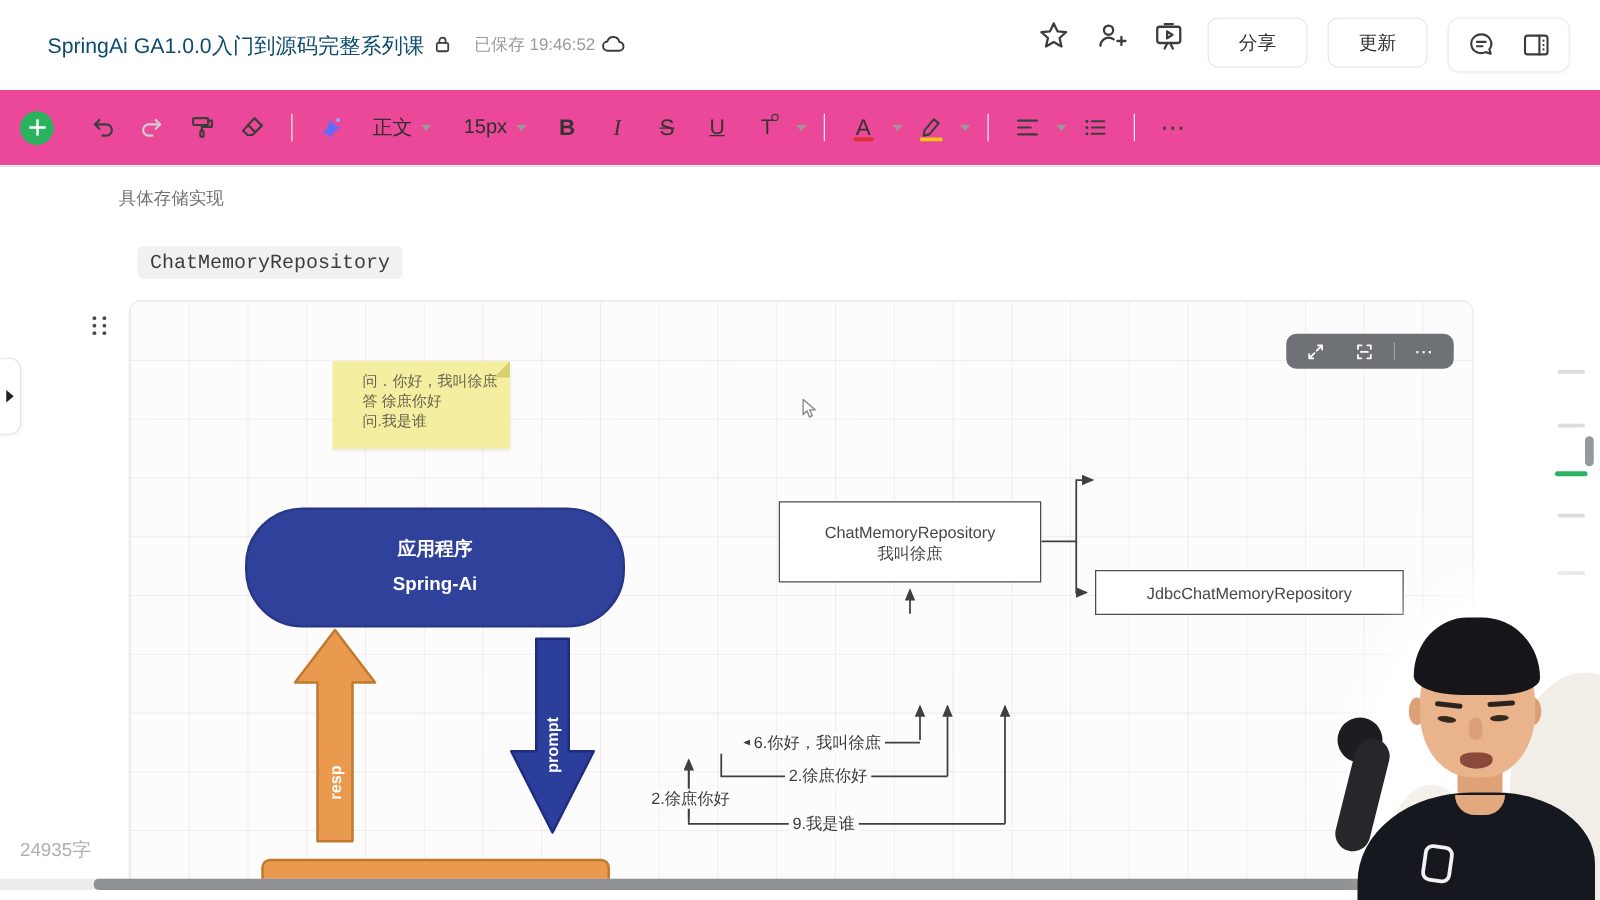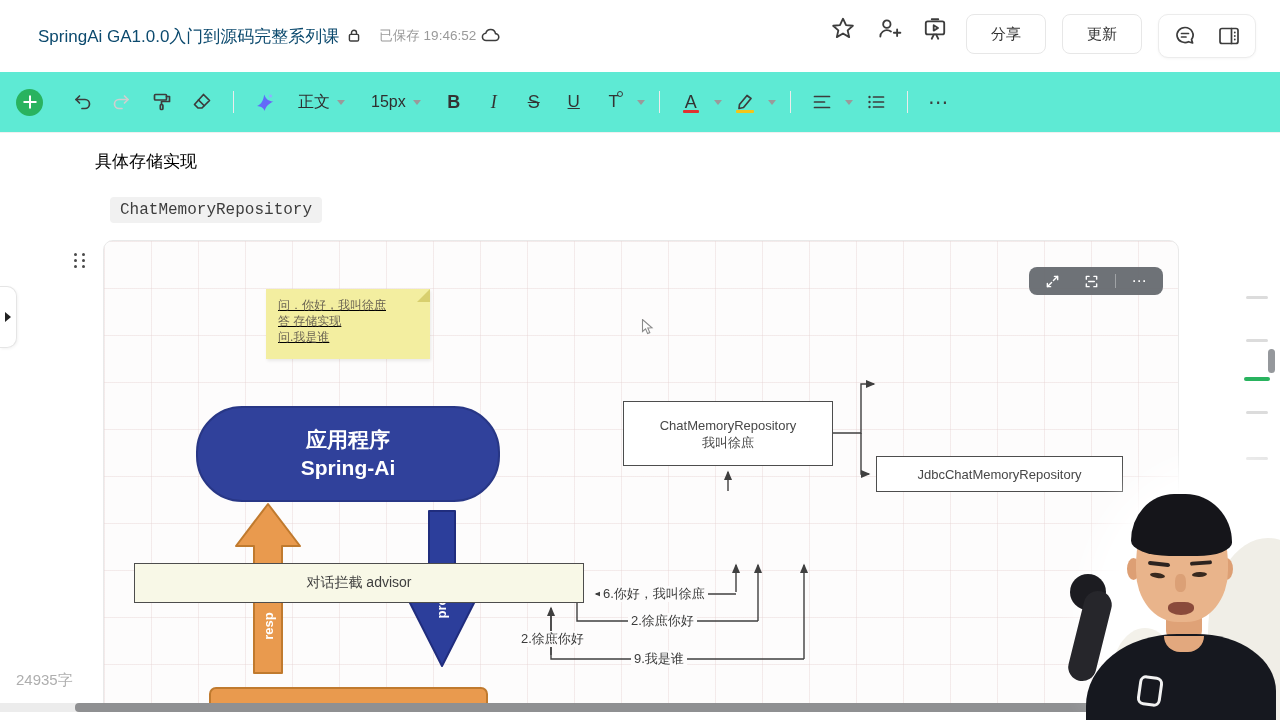"正文" #toolbar { background: #5eead4 -> #ec4899 }
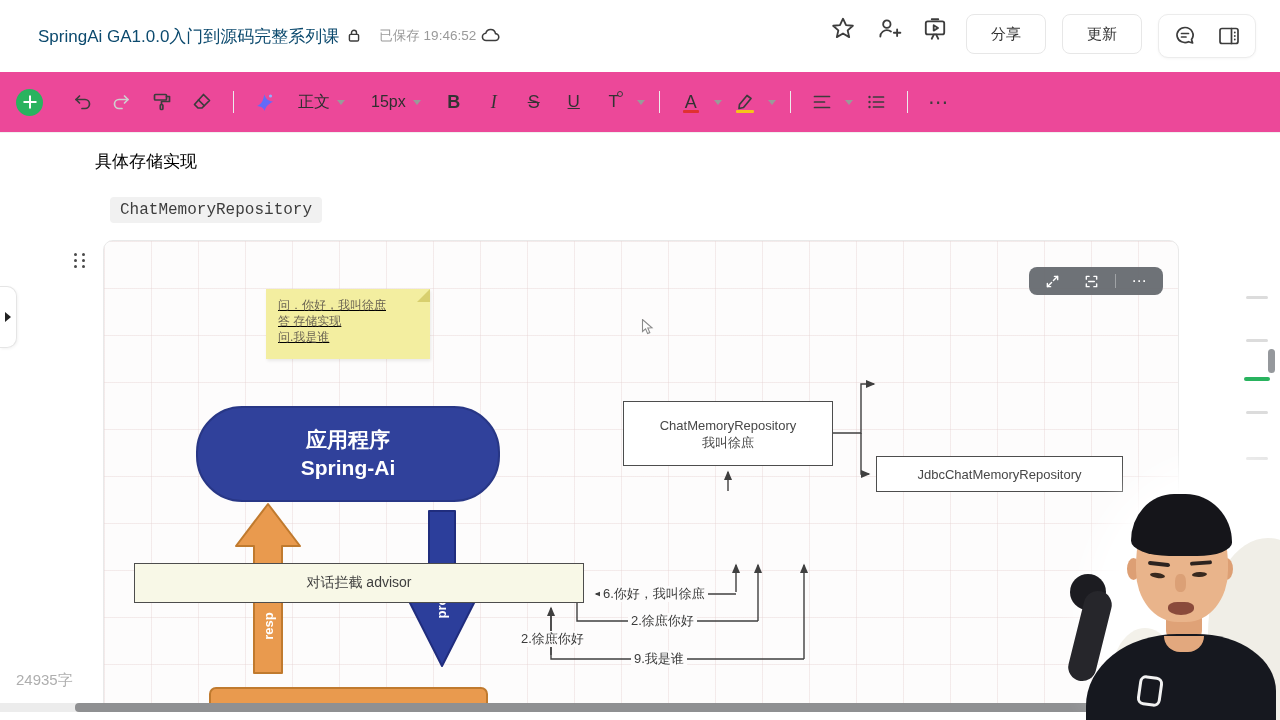"具体存储实现" .heading { color: #000000 -> #737373; font-size: 17px -> 14px }
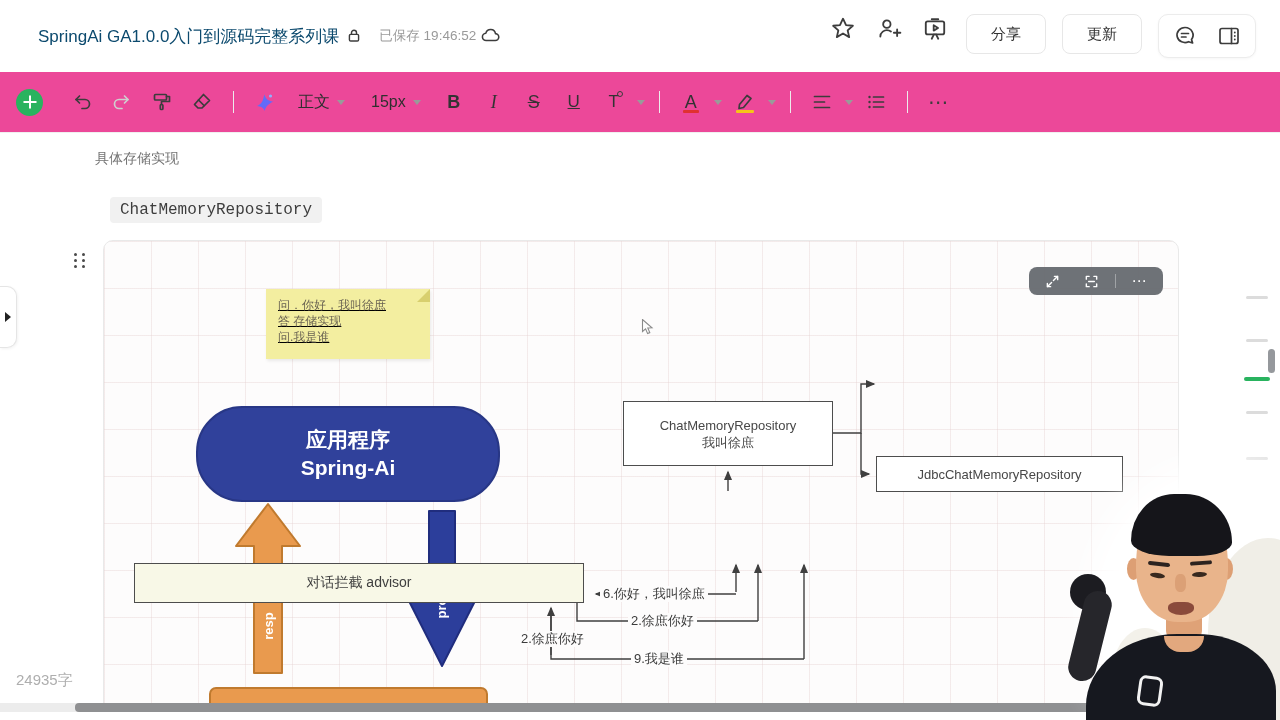"问．你好，我叫徐庶" .note { padding: 8px 0 0 12px -> 8px 0 0 24px; text-decoration: underline -> none; width: 164px -> 142px }
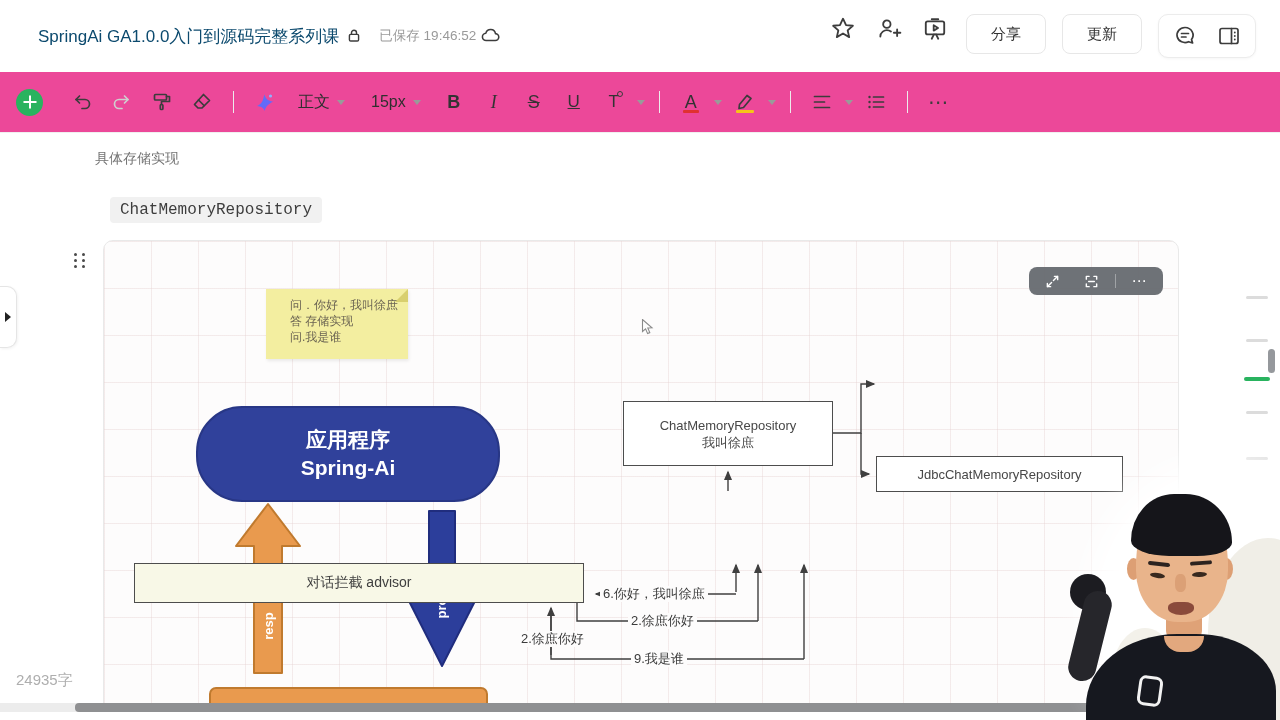"答 存储实现" div { text: 存储实现 -> 徐庶你好 }
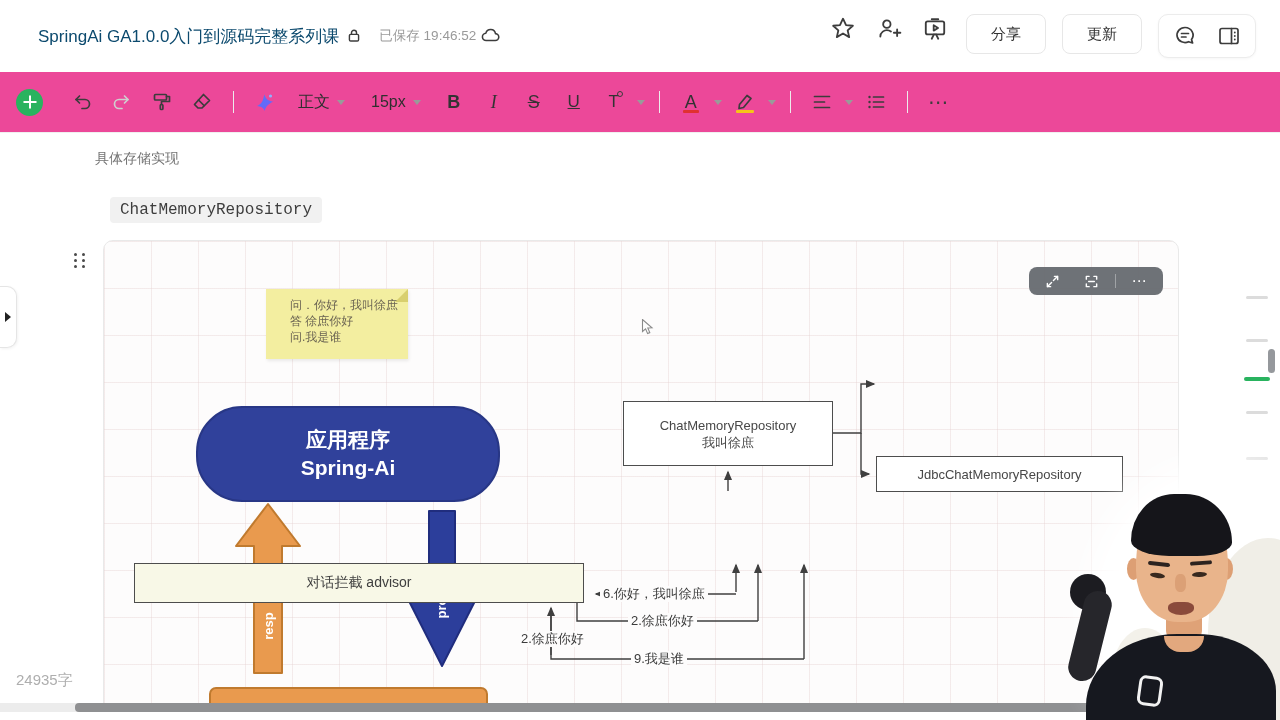"应用程序" .bluepill { font-size: 21px -> 15px }
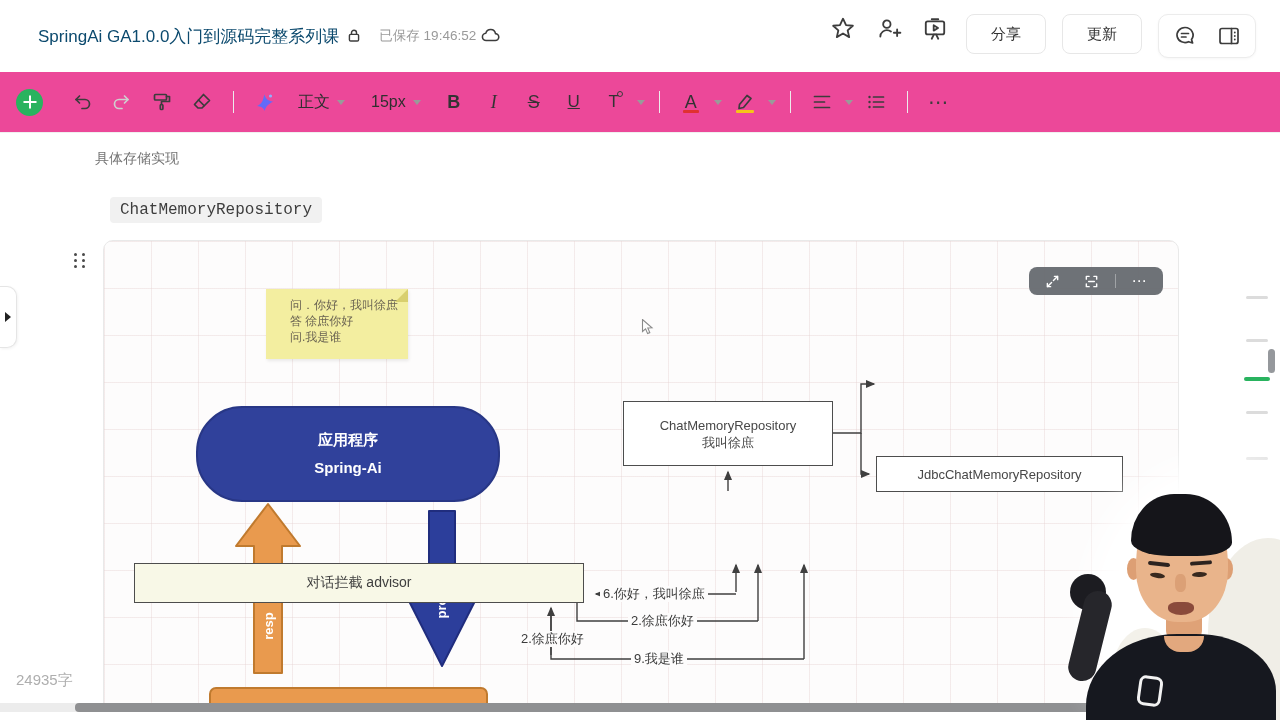"对话拦截 advisor" div.abs { html: <div> <span>对话拦截 advisor</span> </div> -> none }
